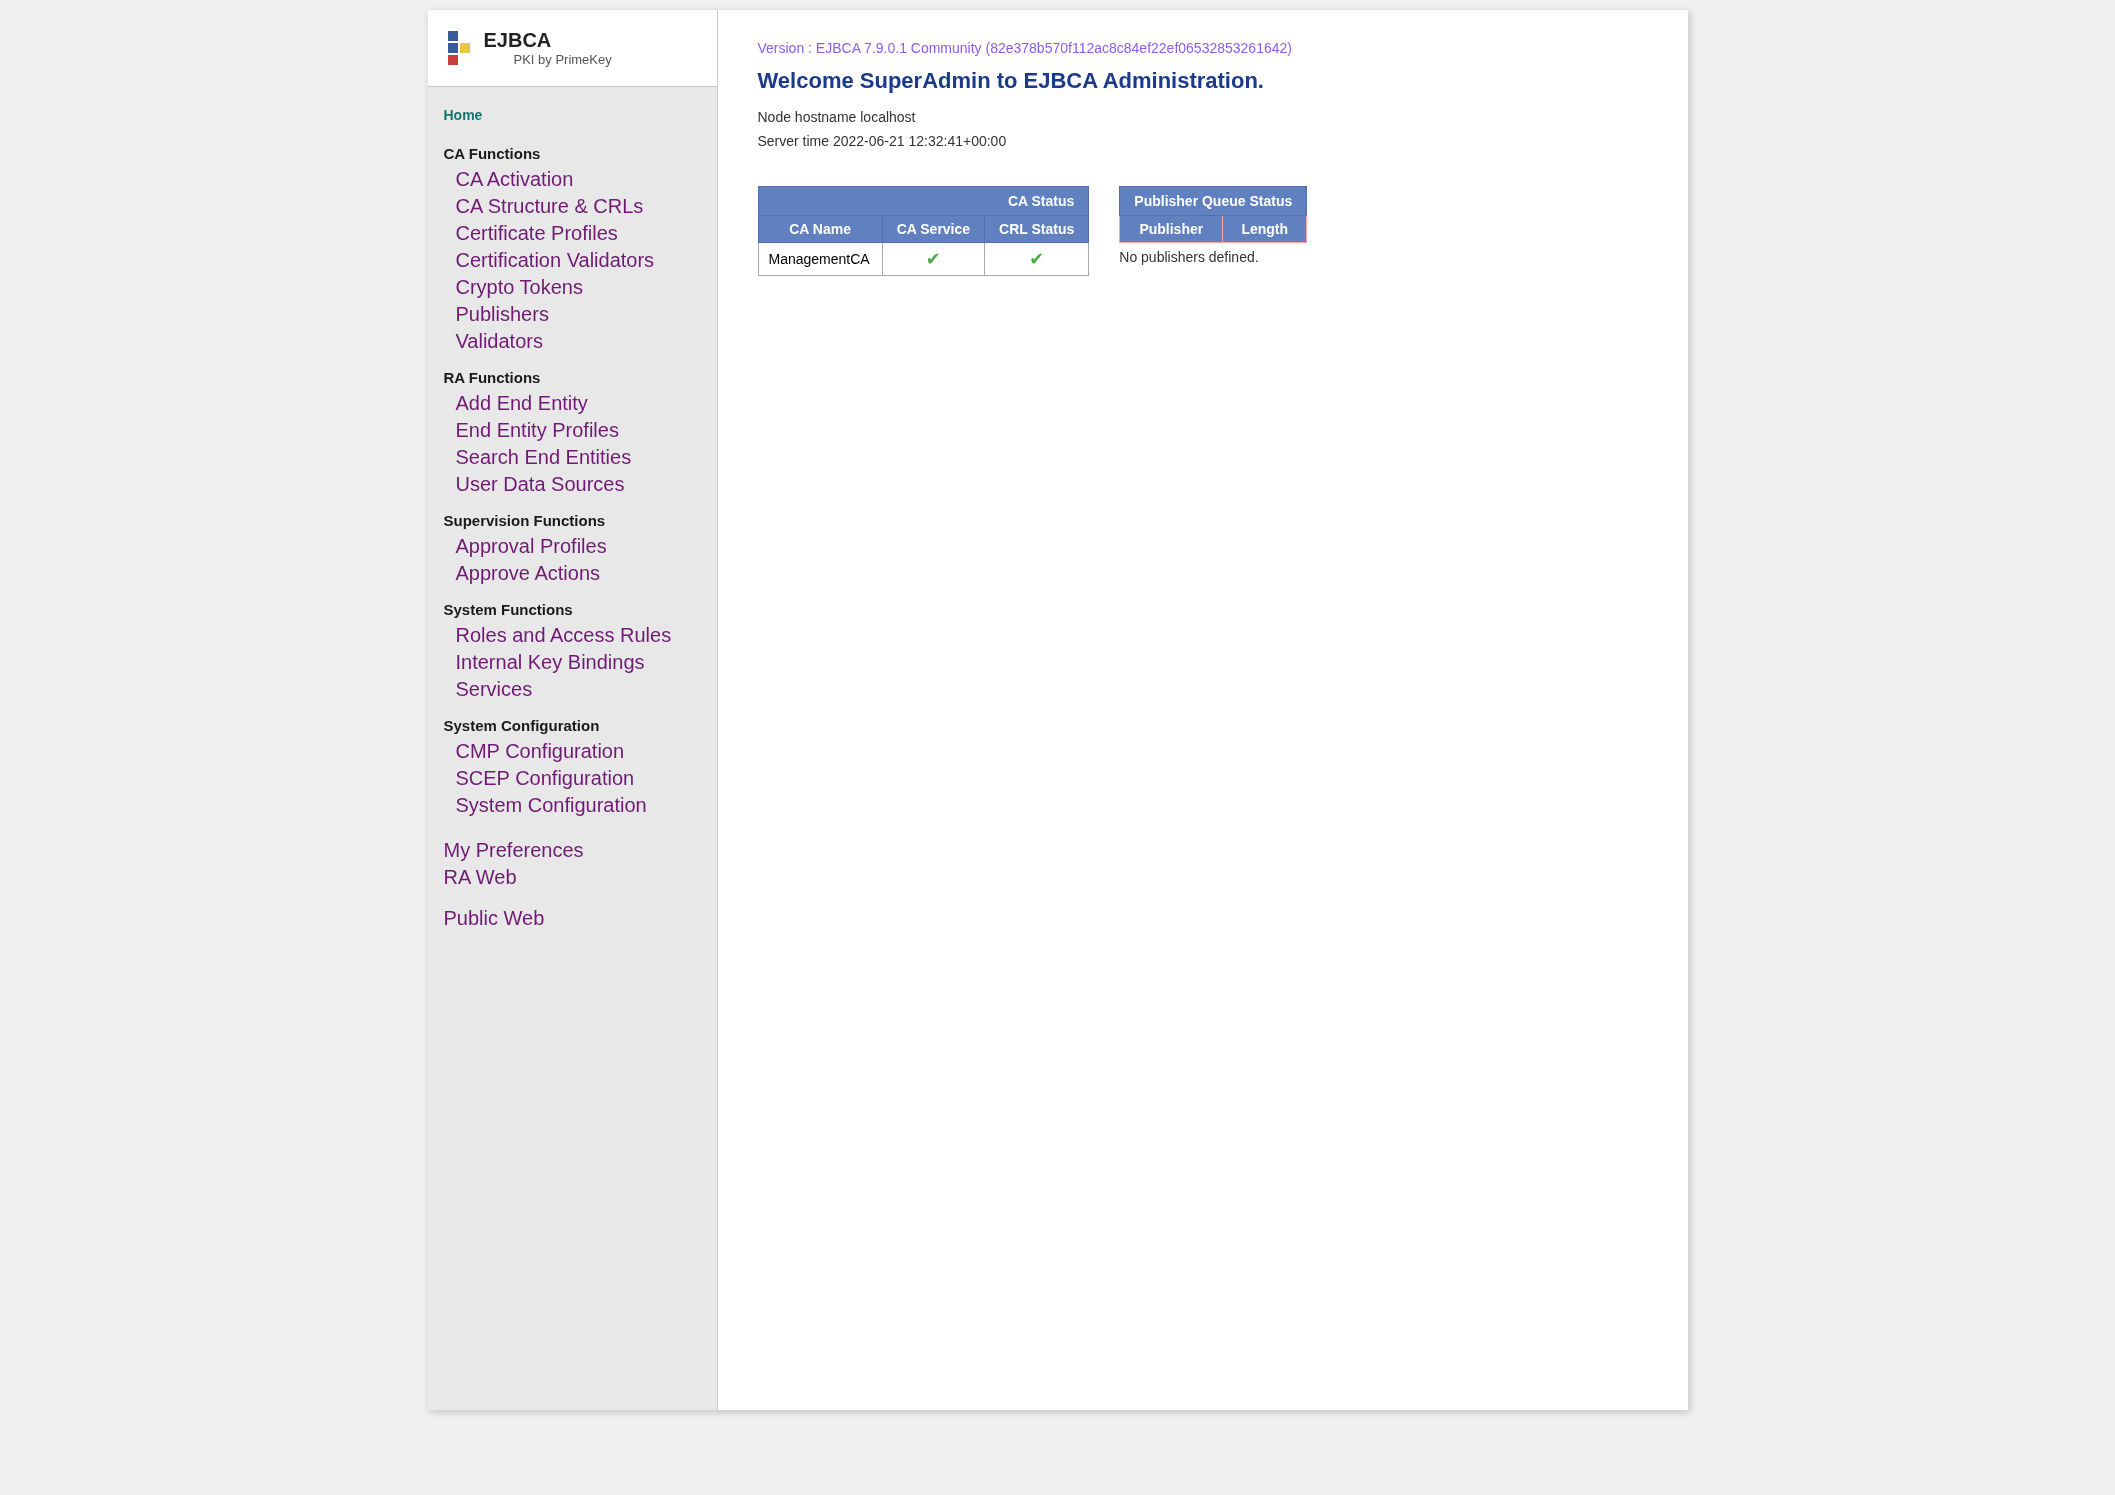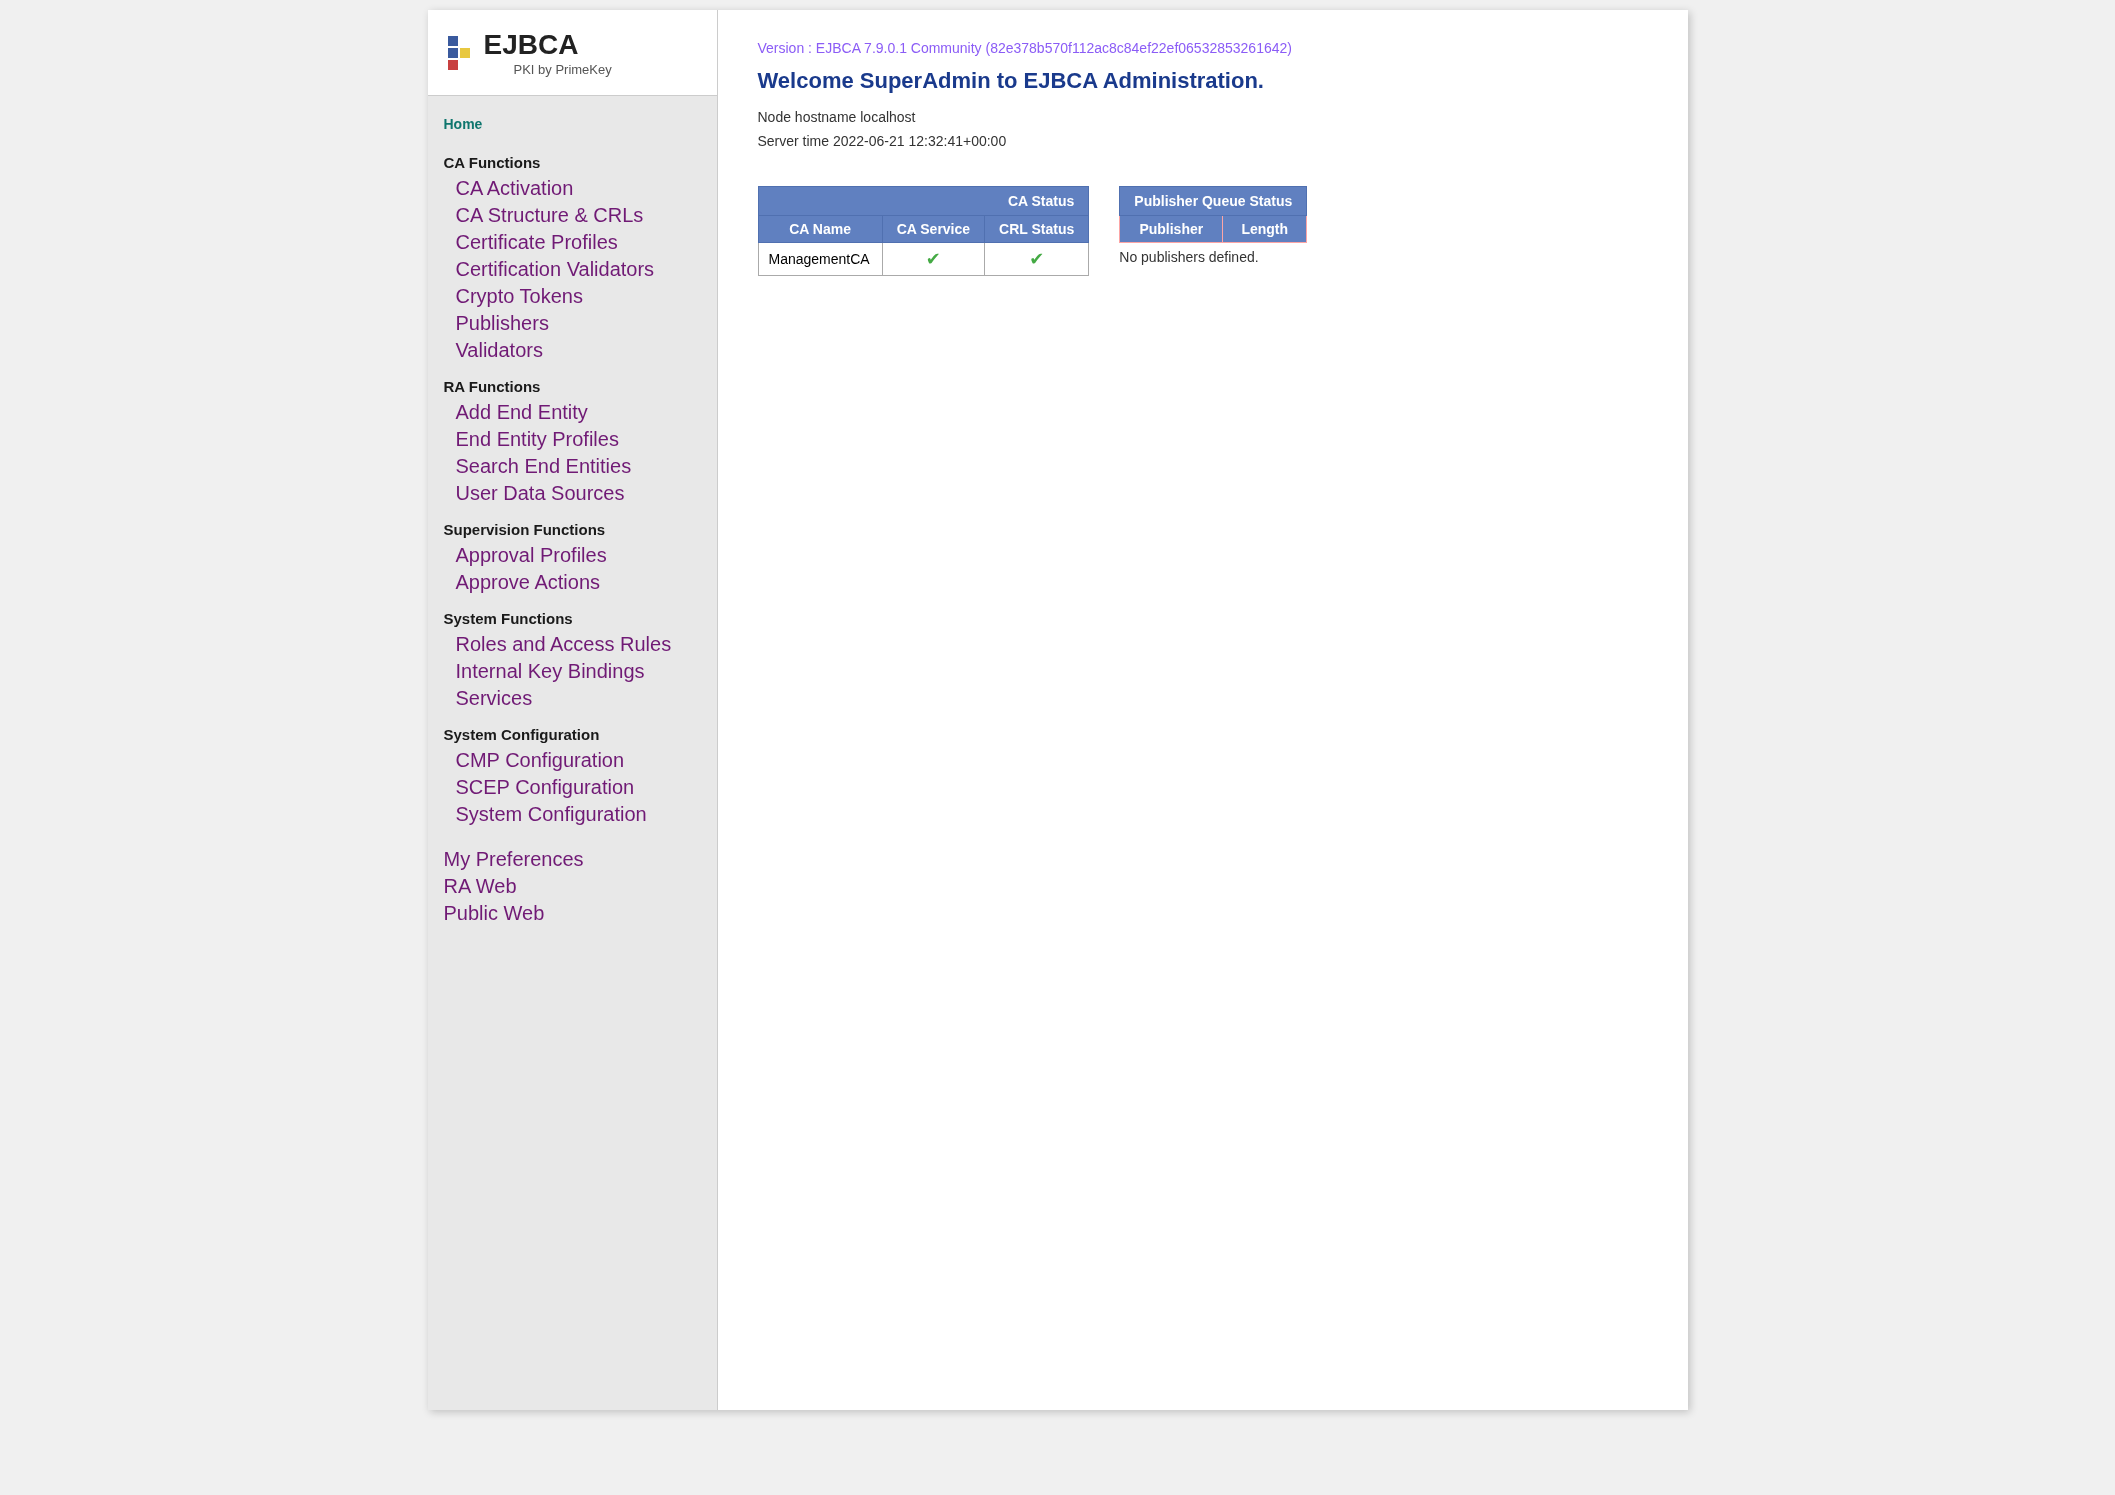"EJBCA" .logo-text .ejbca { font-size: 28px -> 20px }
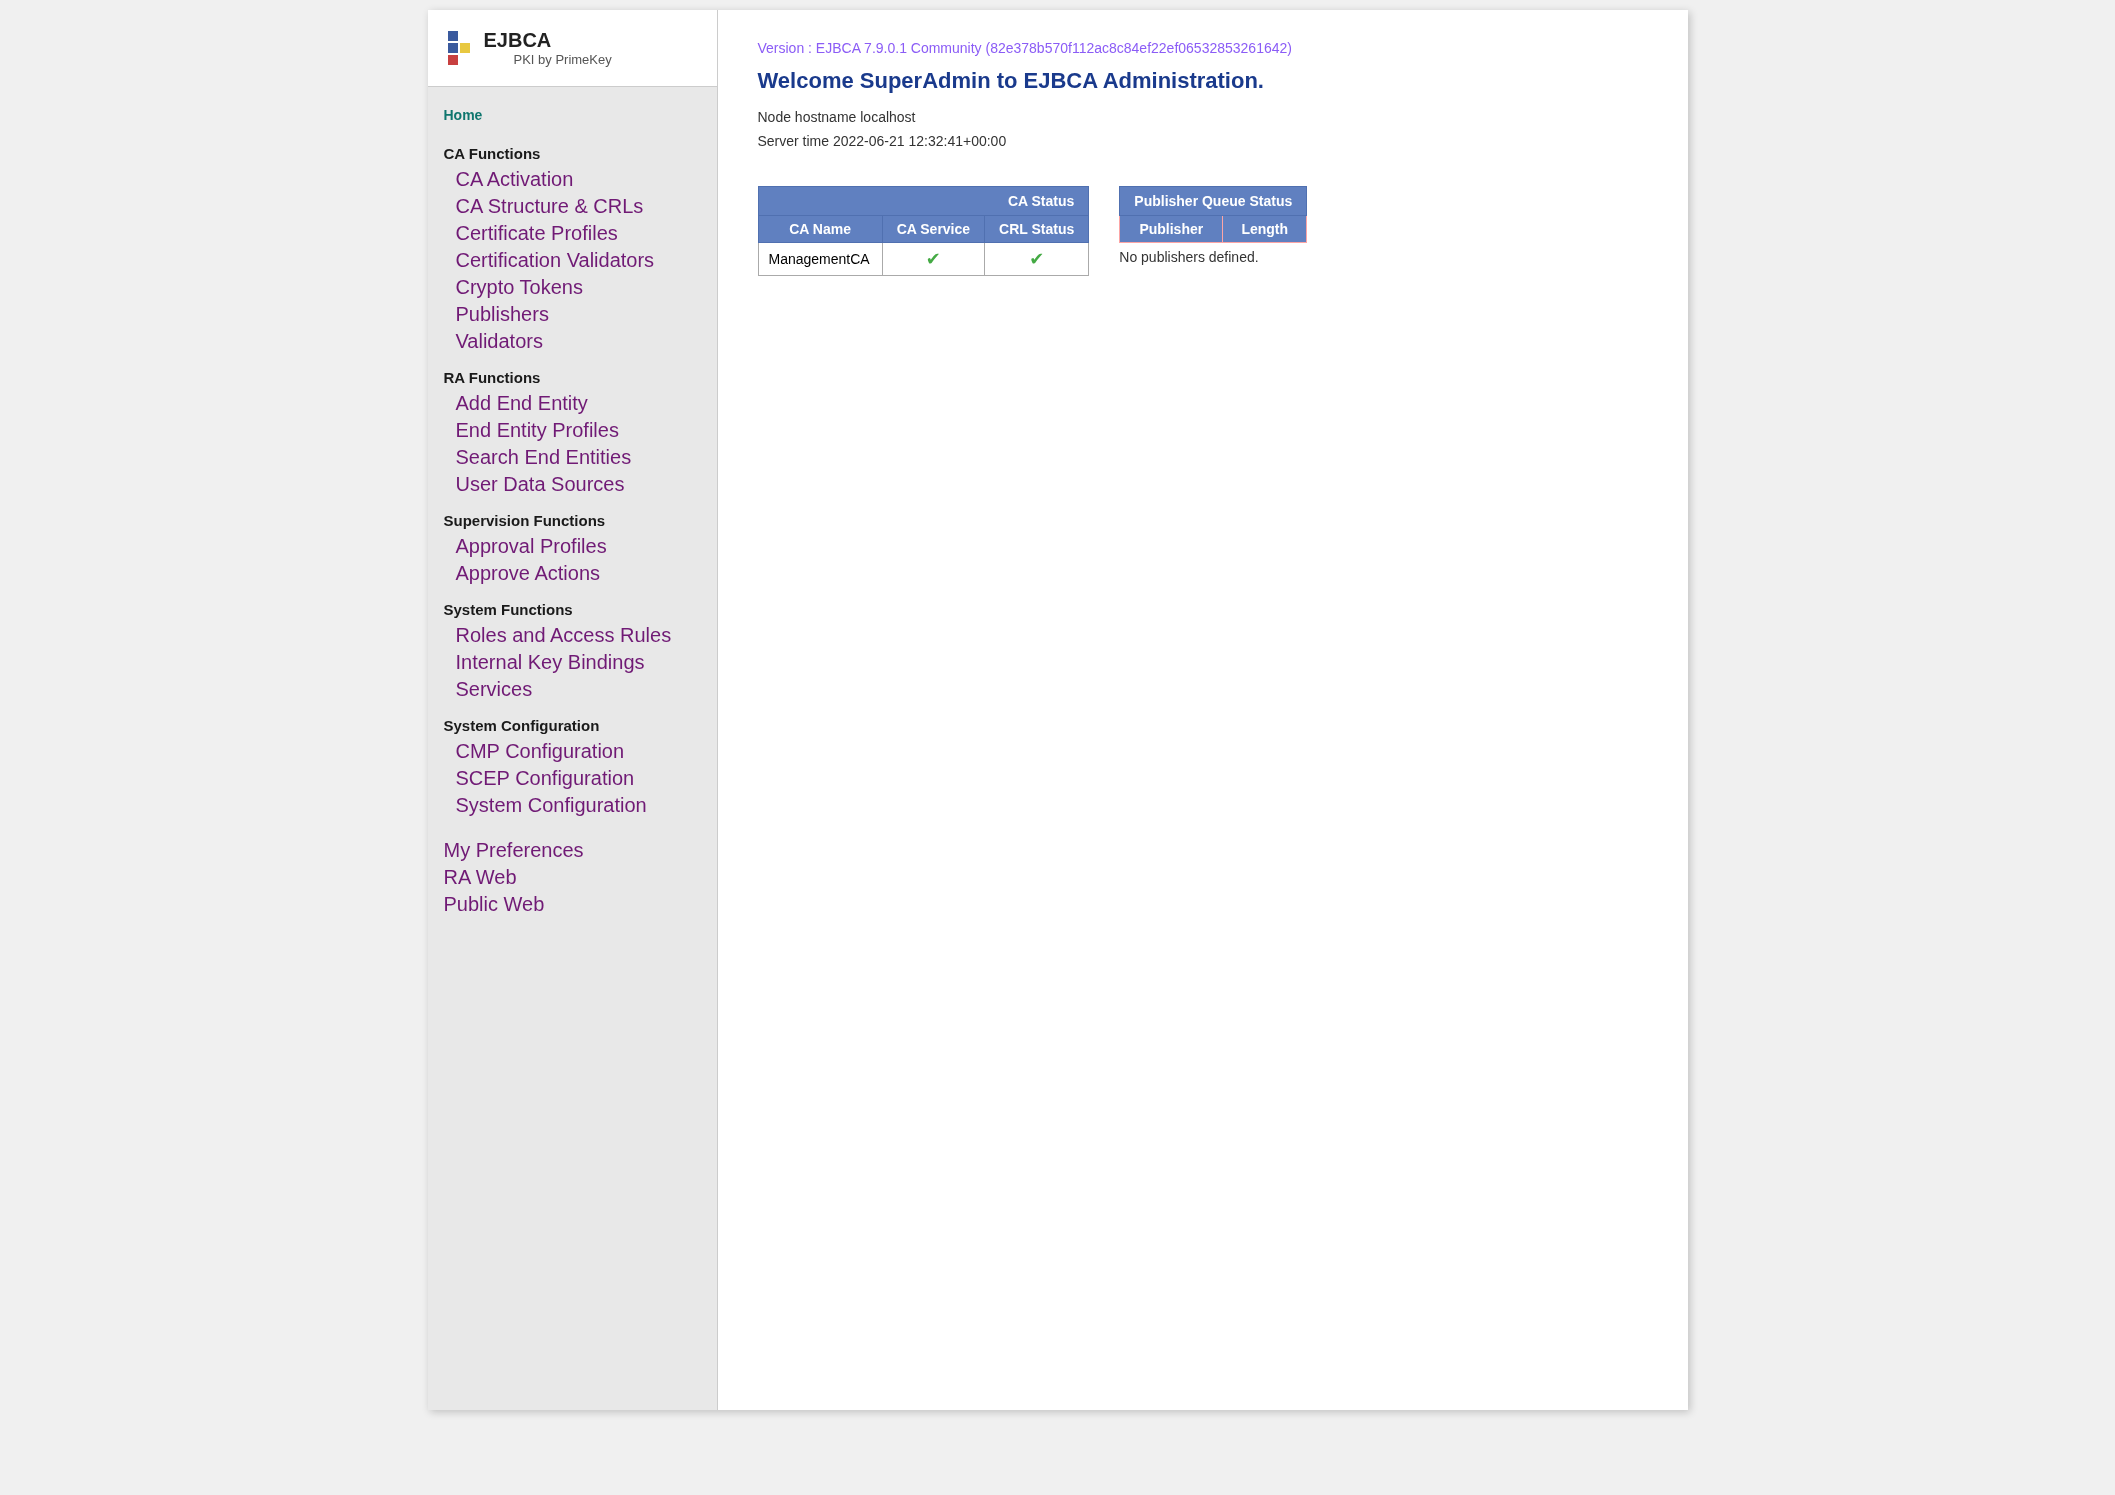"Public Web" a.nav-link { margin-top: none -> 14px }
